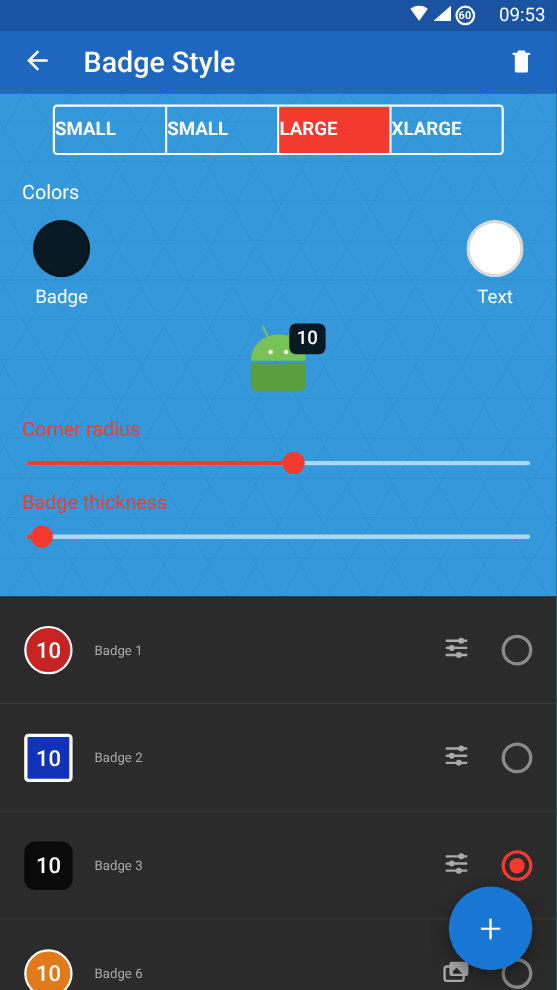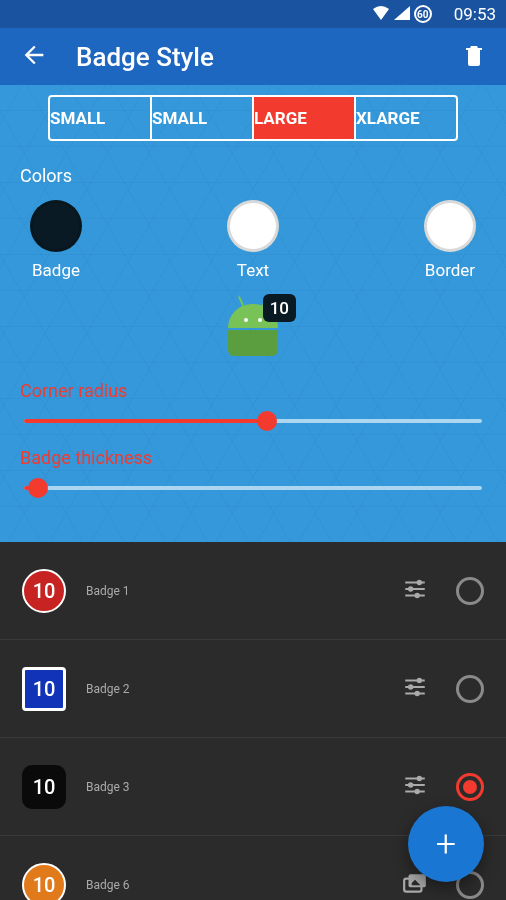"Border" div.color-item { html: <div> <div></div> <div>Border</div> </div> -> none }
